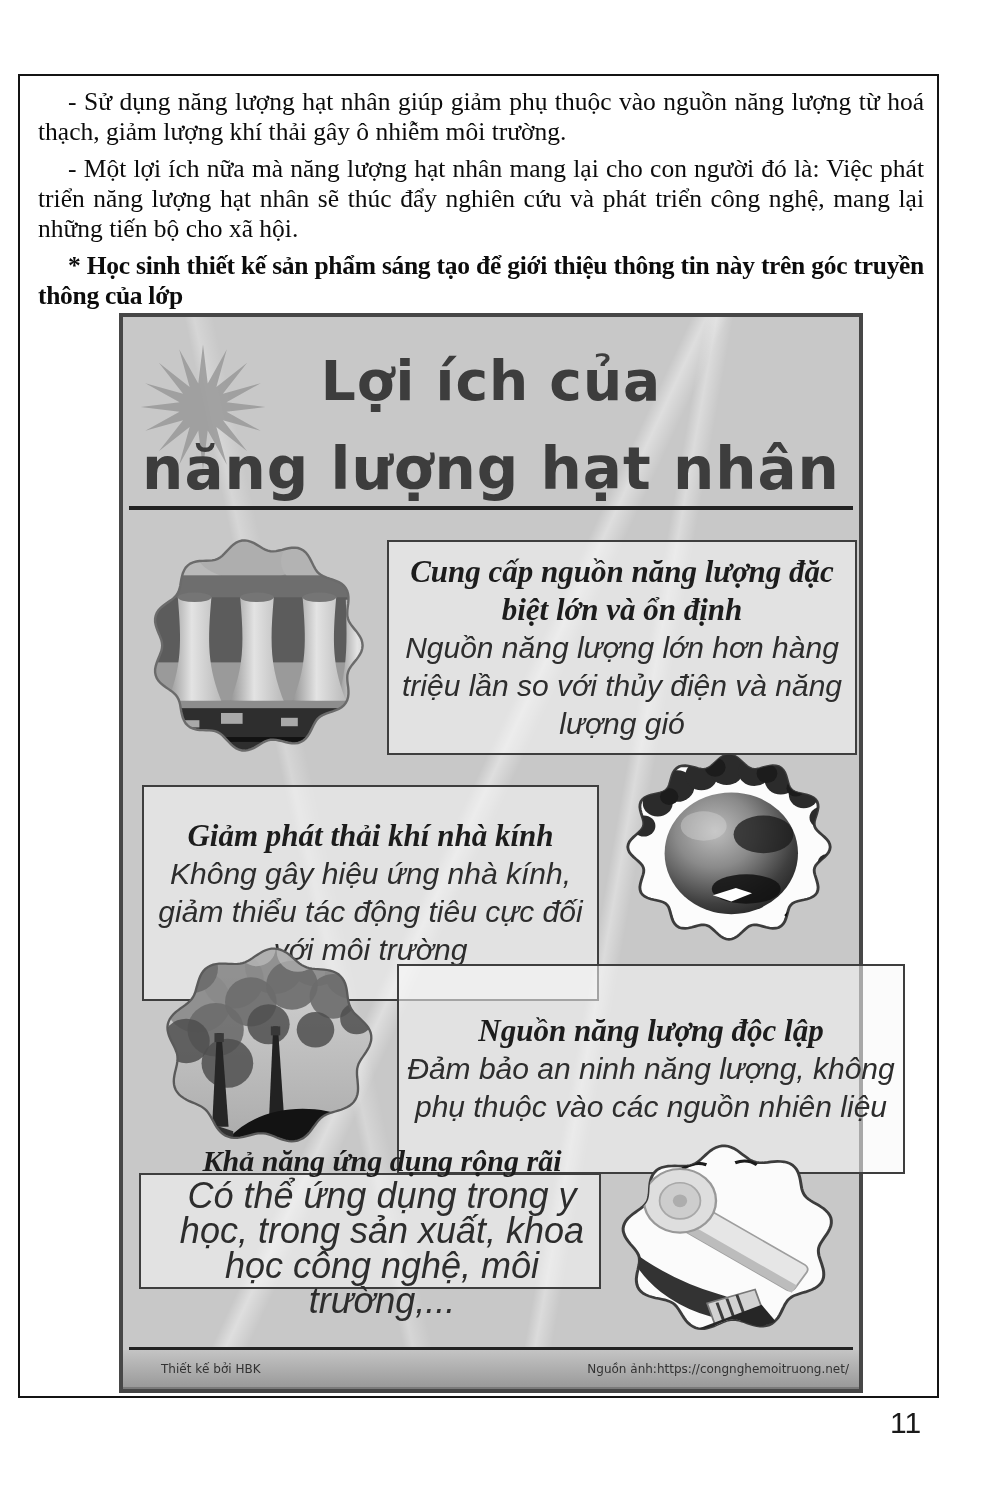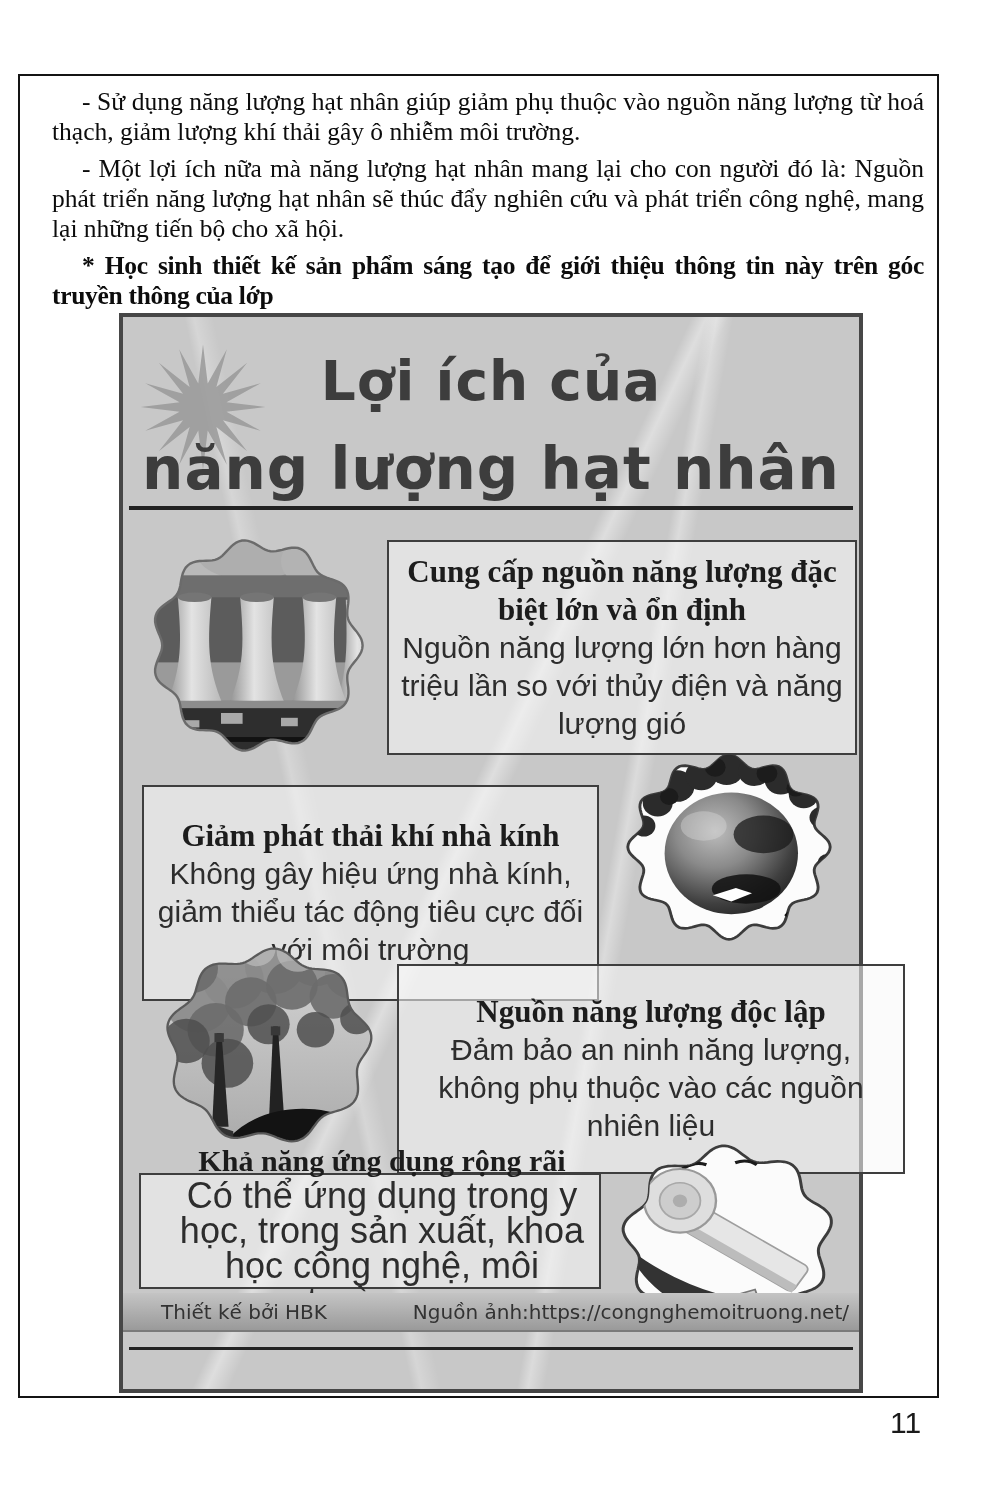"- Sử dụng năng lượng" .para { margin: 0 0 7px 18px -> 0 0 7px 4px }
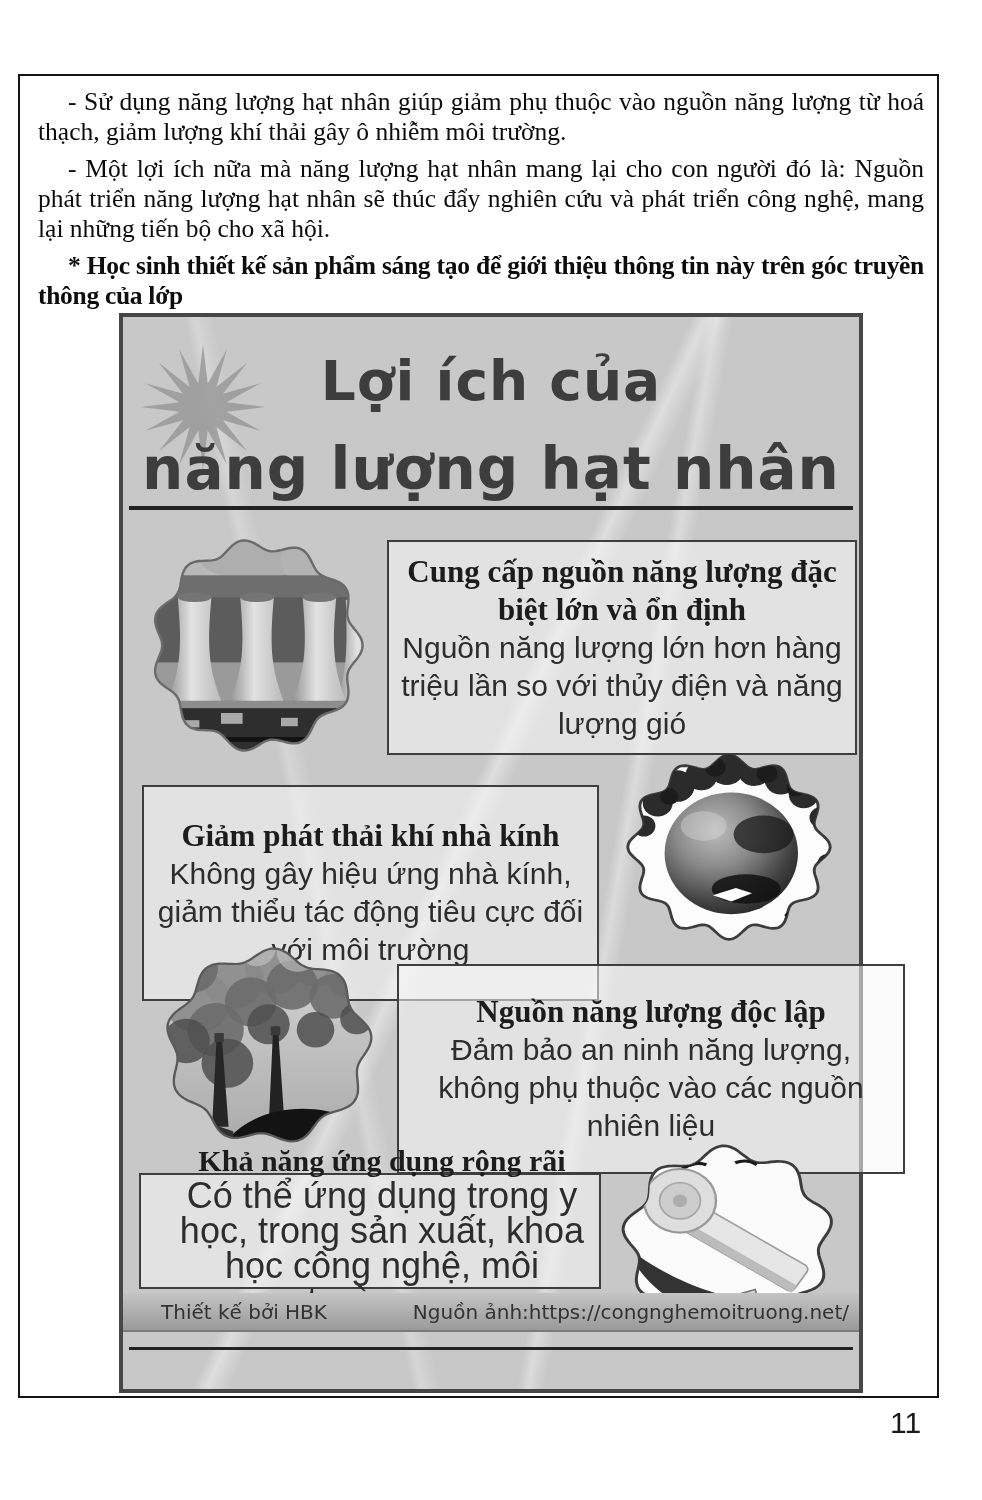"- Một lợi ích nữa" p.para { text: Nguồn -> Việc }
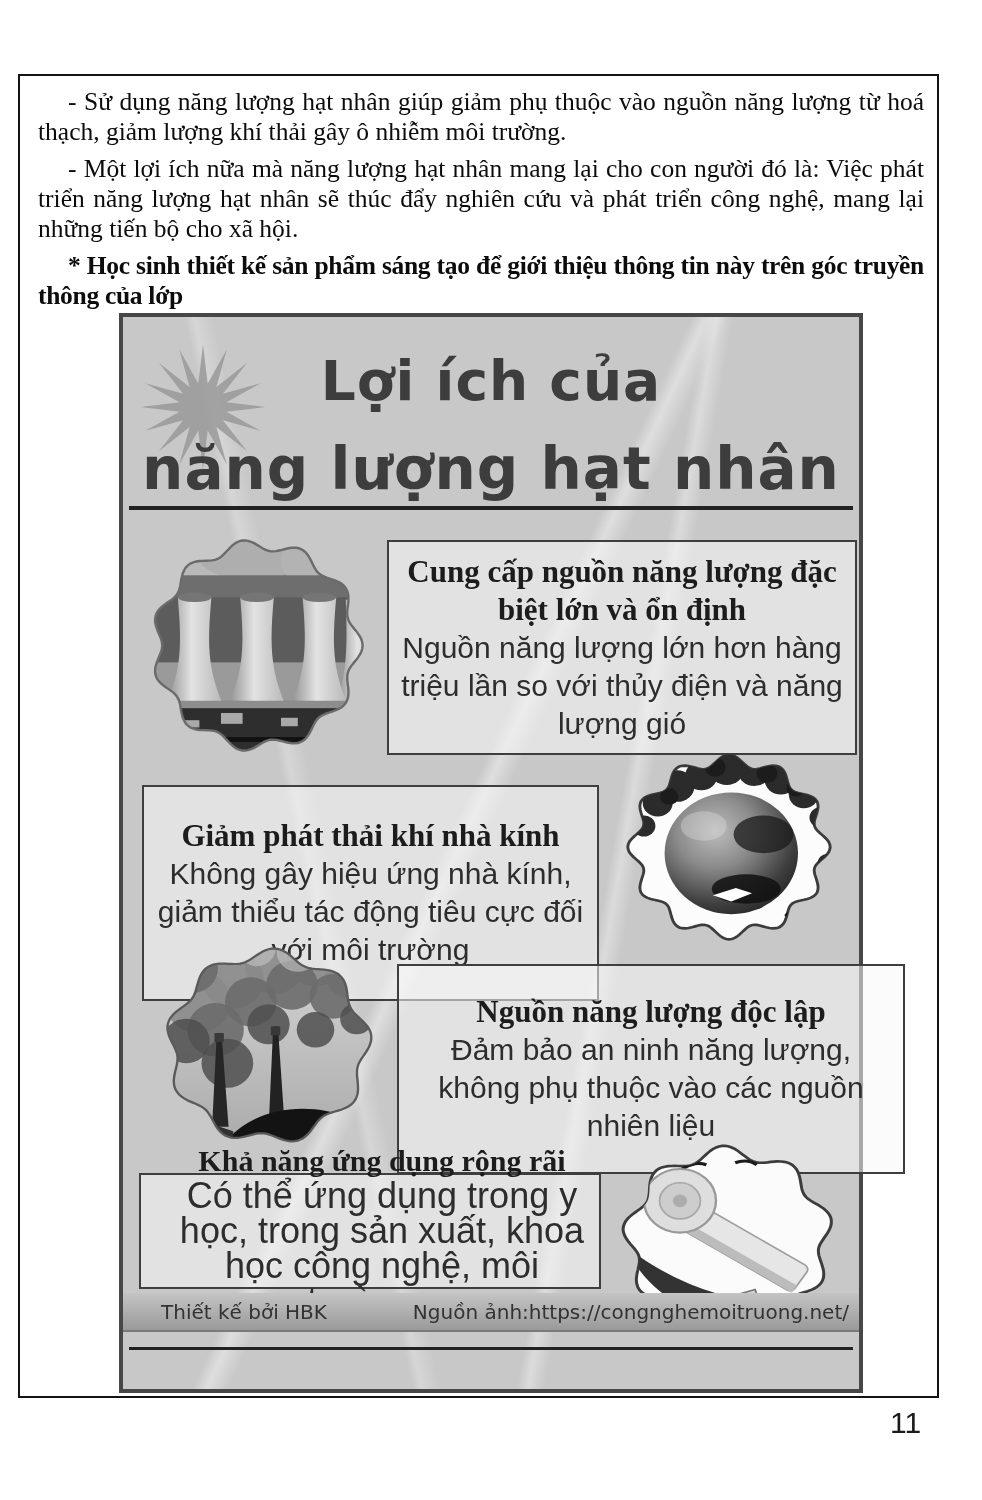"Cung cấp nguồn năng lượng" .tbox { font-style: none -> italic }
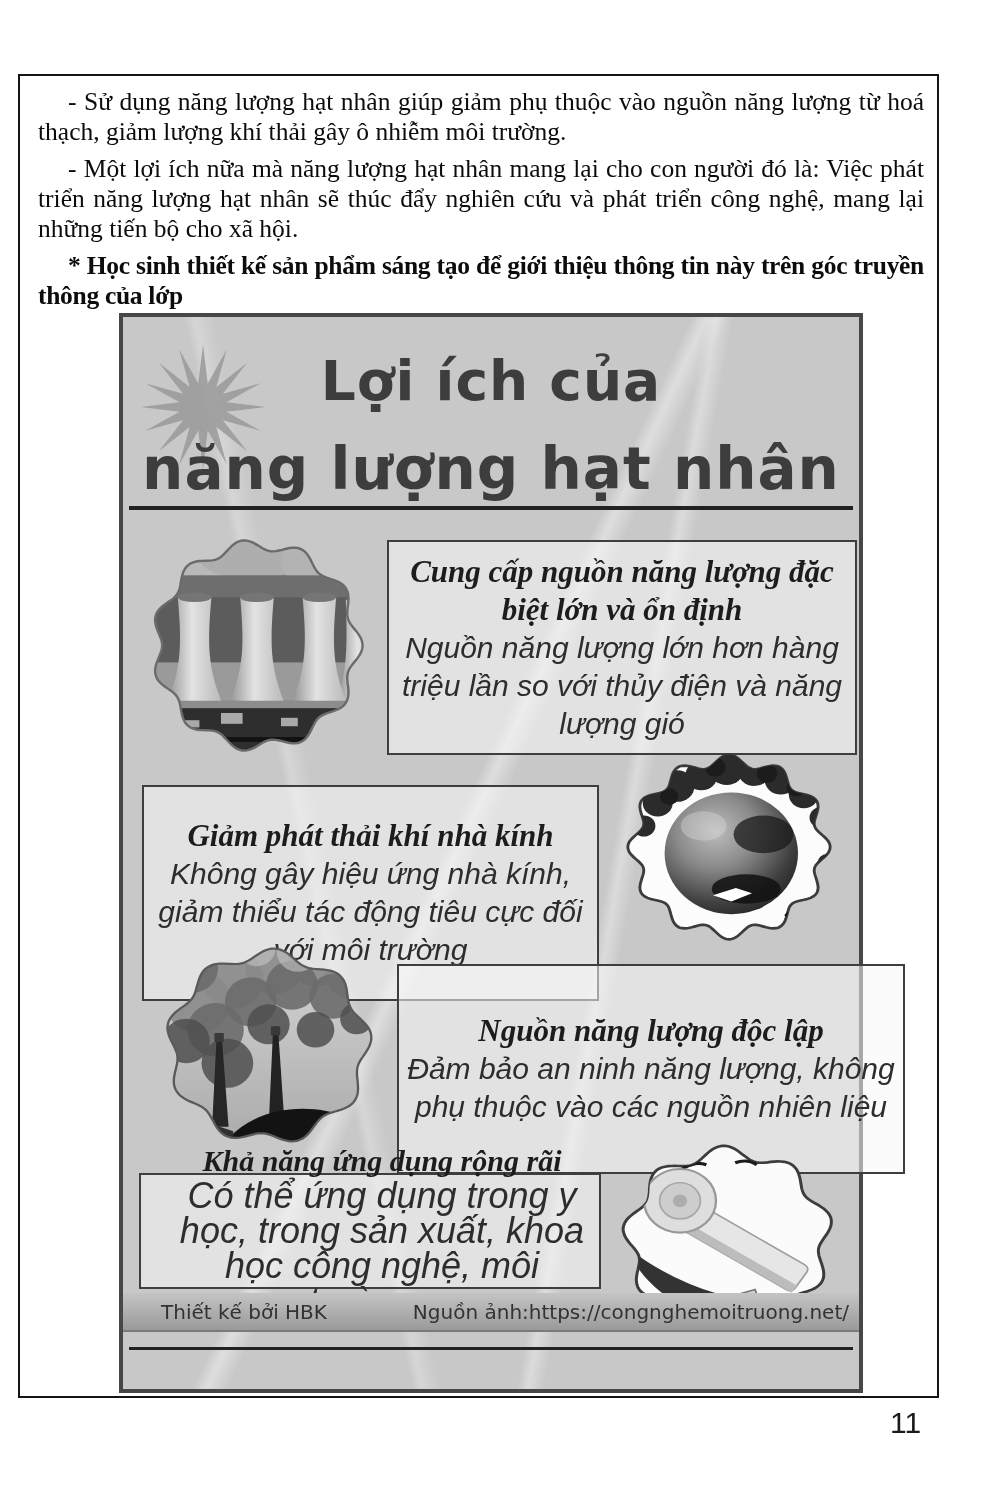"Thiết kế bởi HBK" .pfooter { font-size: 20px -> 12px; top: 976px -> 1033px }
